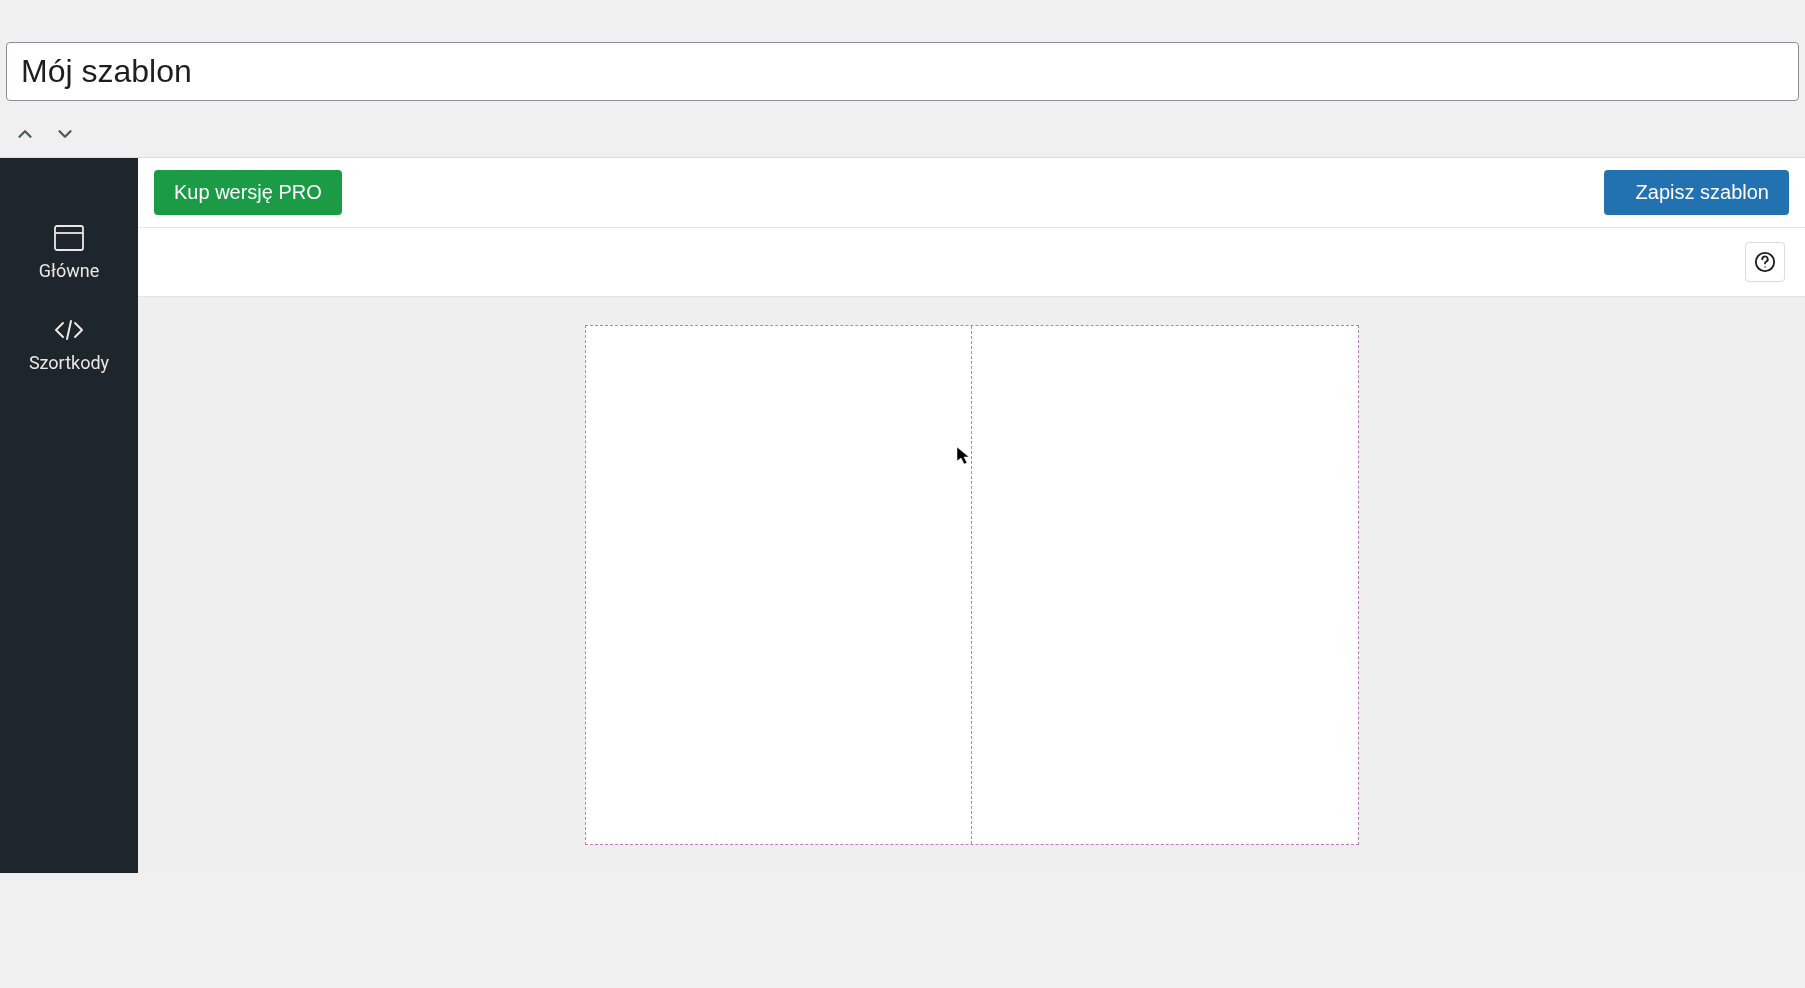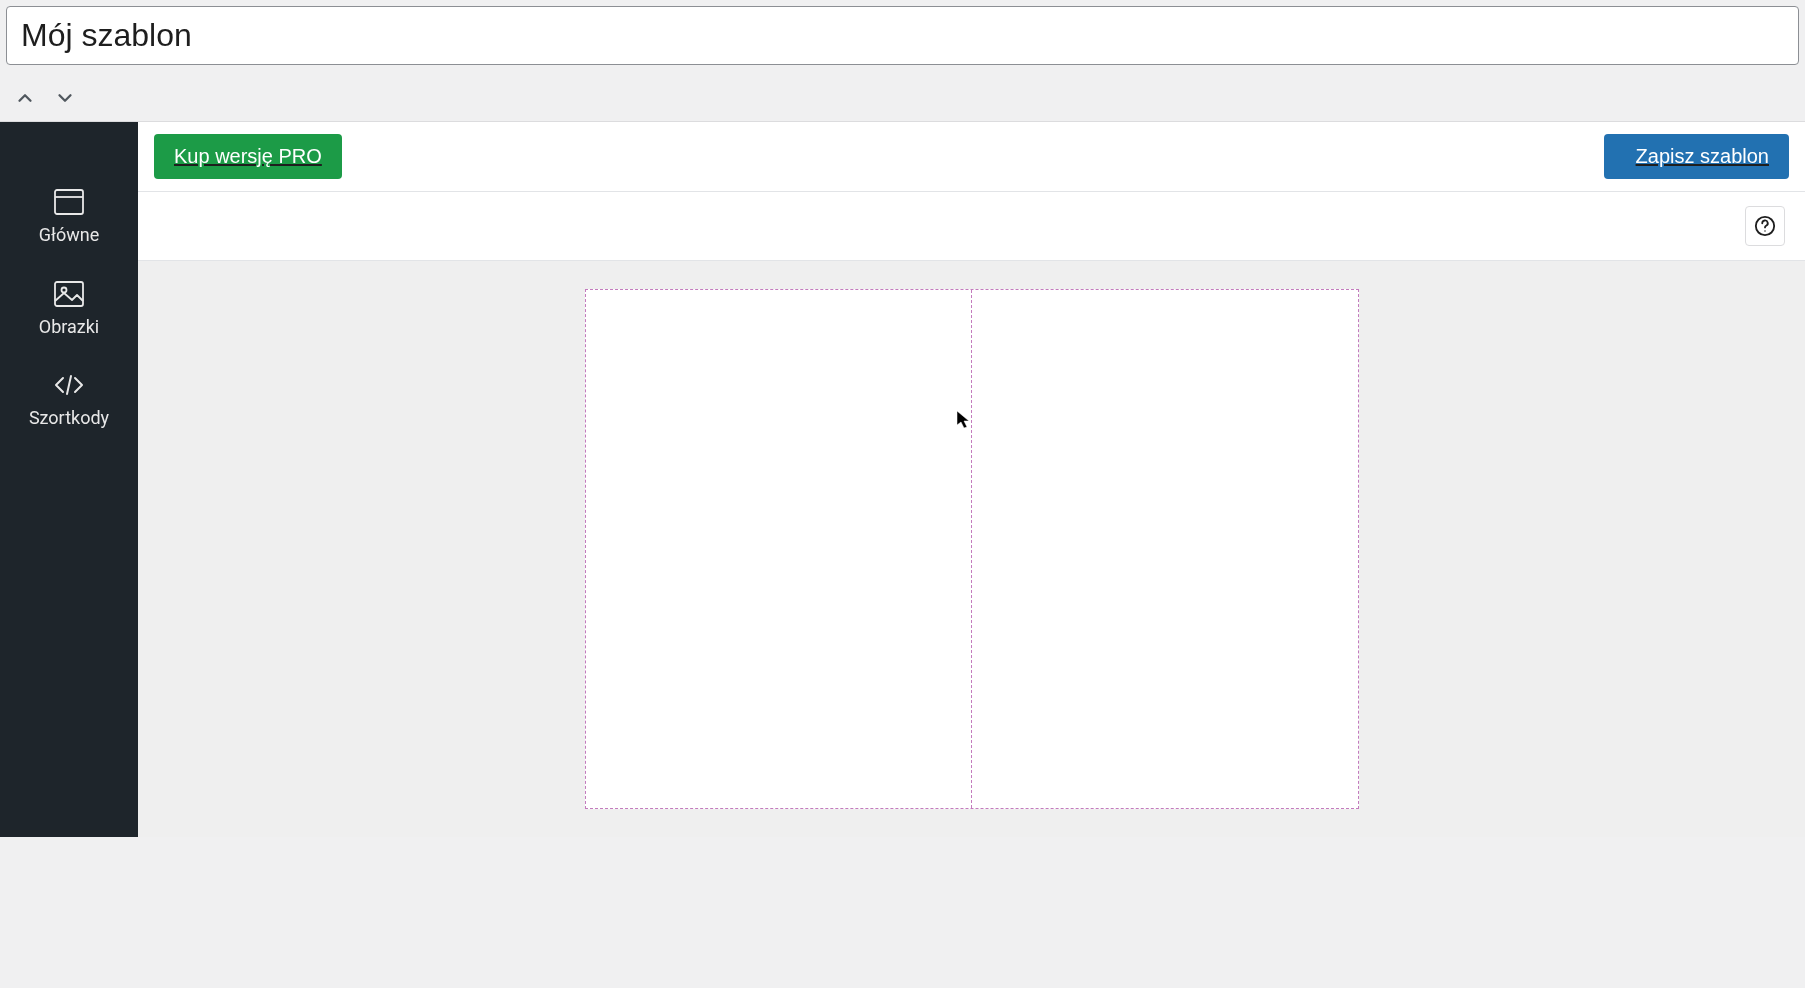"Mój szablon" .title-bar { margin-top: none -> 36px }
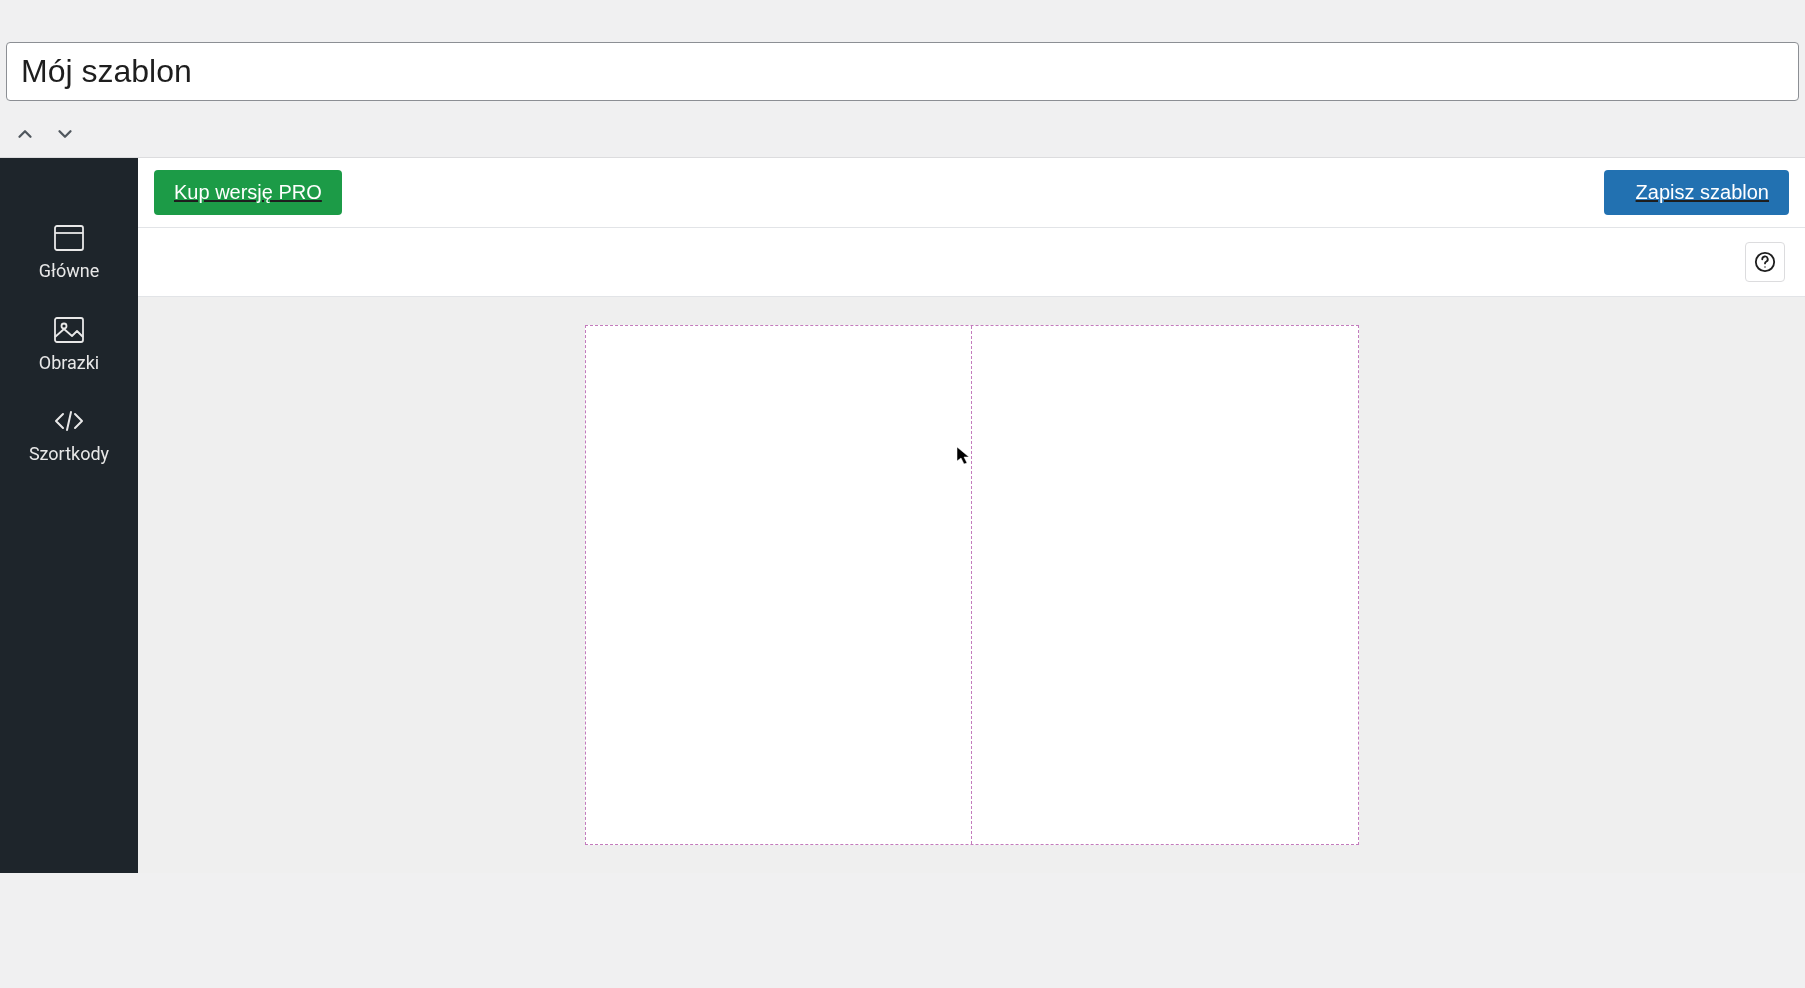"Kup wersję PRO" .content-area { text-decoration: underline -> none }
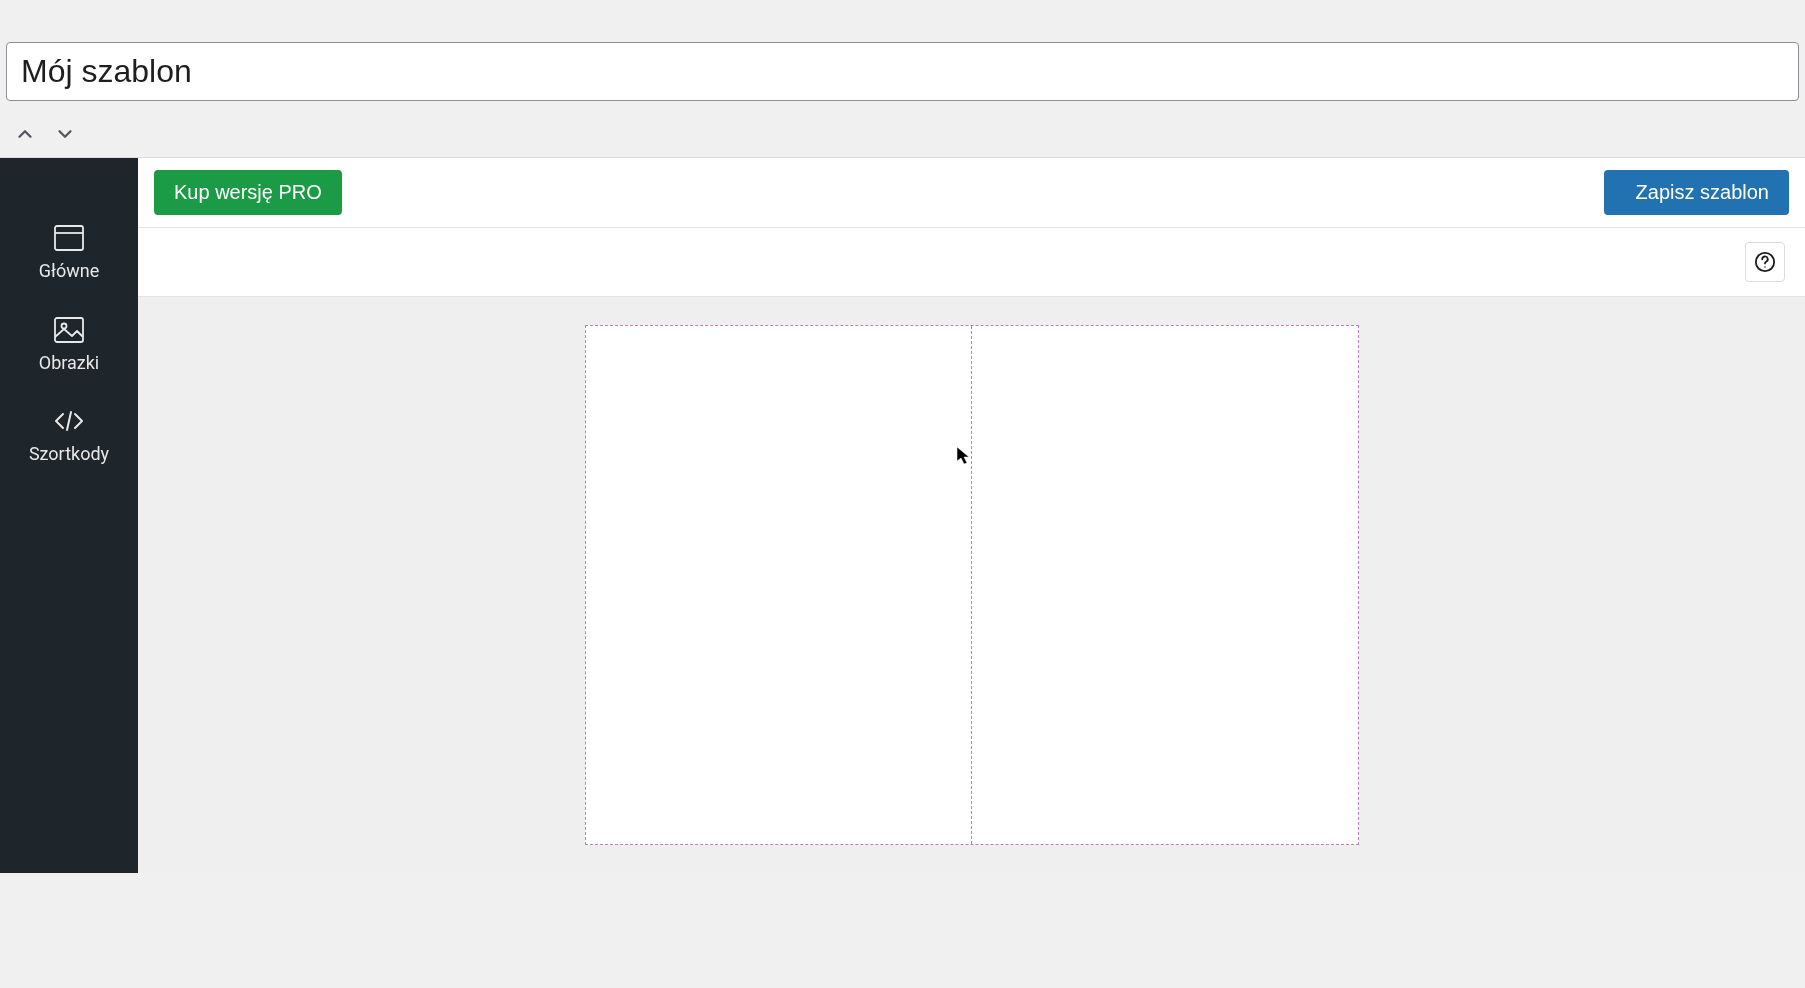"Obrazki" div.sidebar-item { html: <div> <span> <svg> <rect></rect> <circle></circle> <polyline></polyline> </svg> </span> <span>Obrazki</span> </div> -> none }
